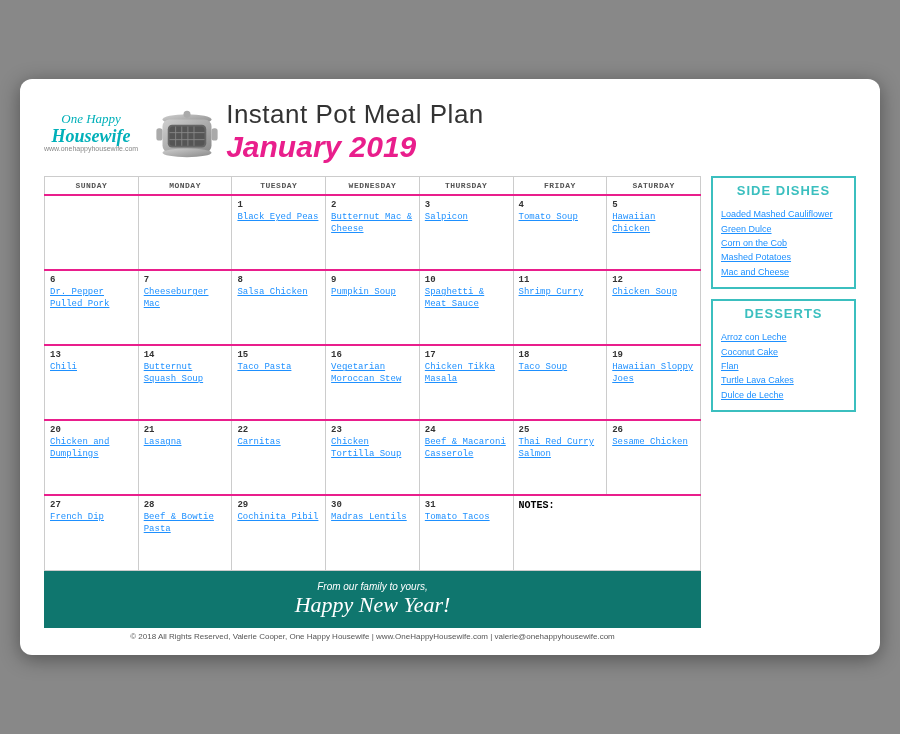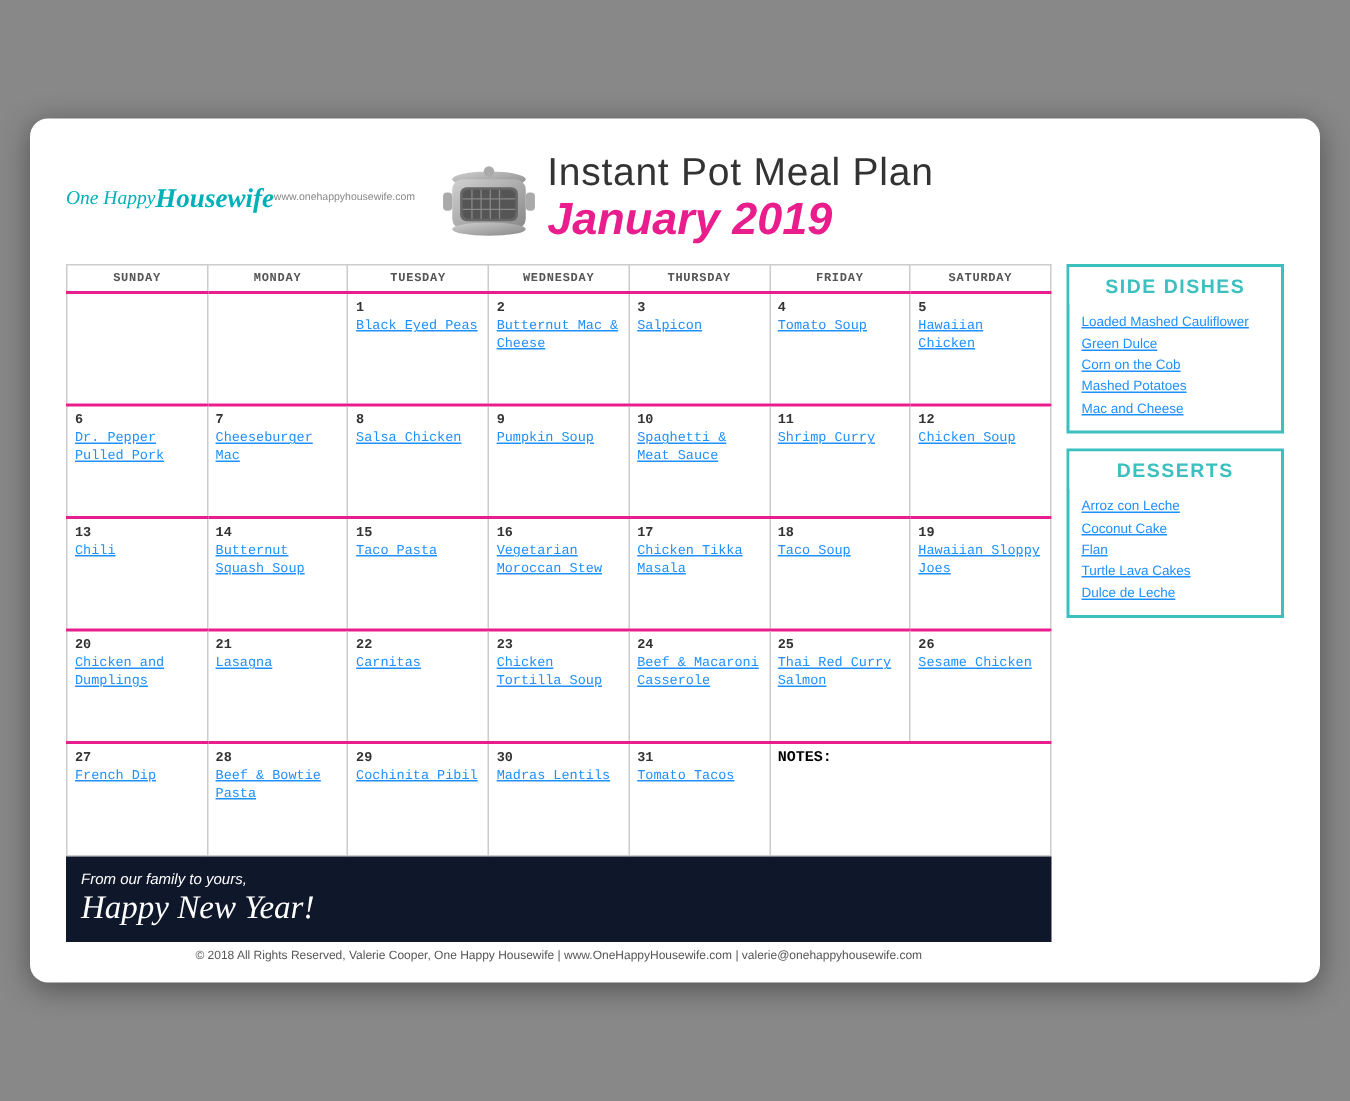"One Happy" .logo-area { flex-direction: none -> column }
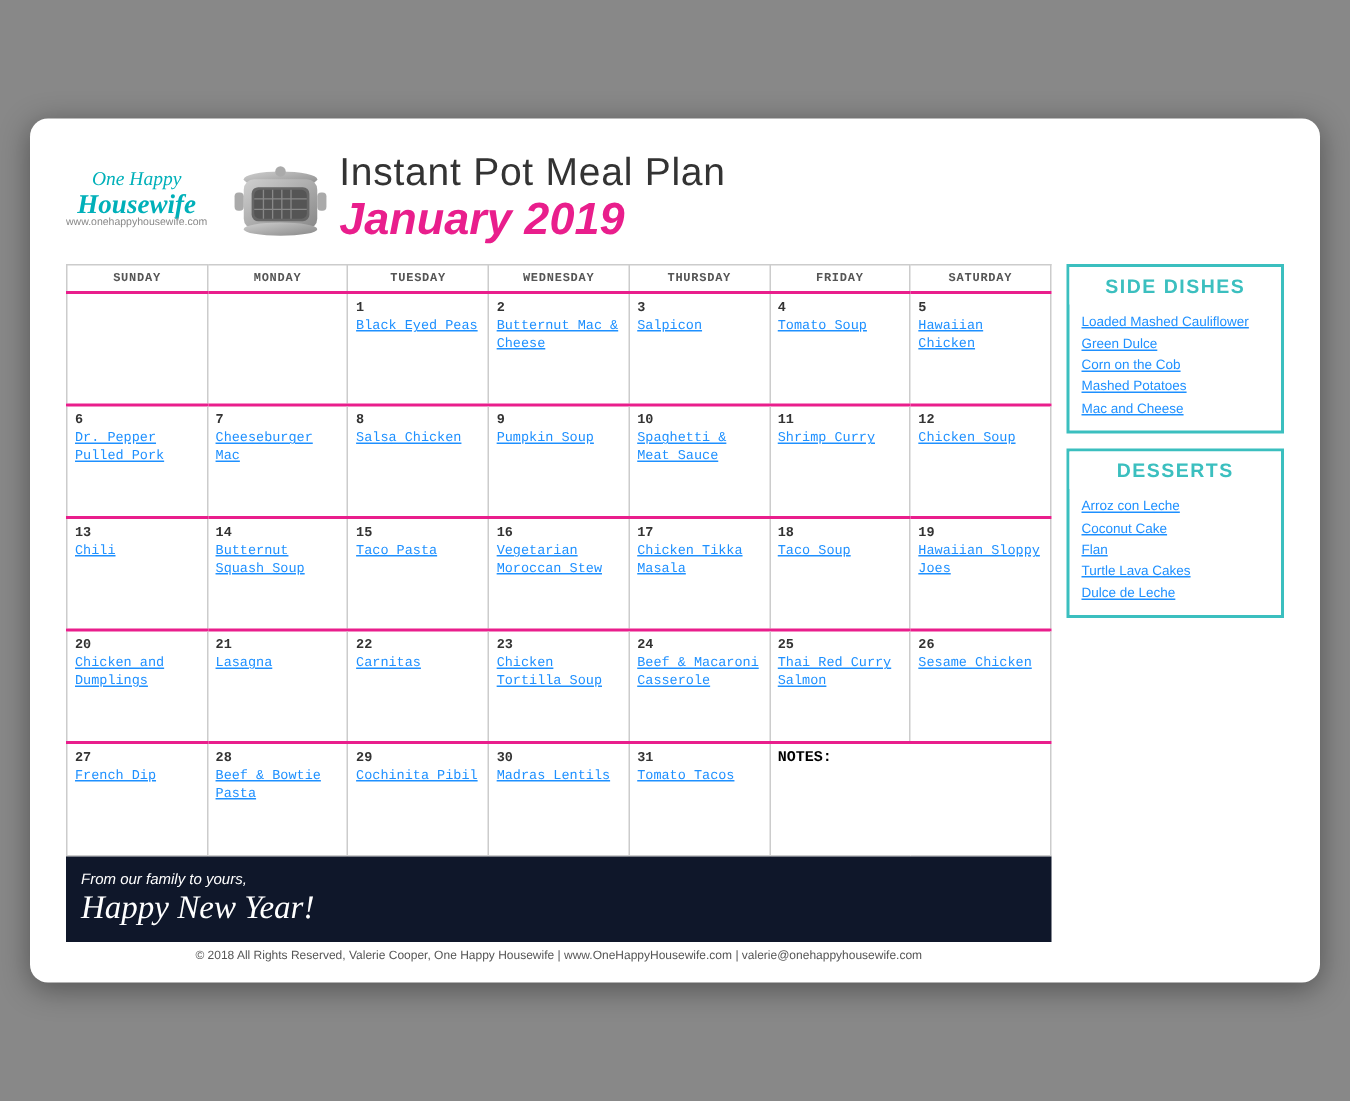"From our family to yours," .footer-banner { background: #0f172a -> #0f766e; text-align: left -> center }
